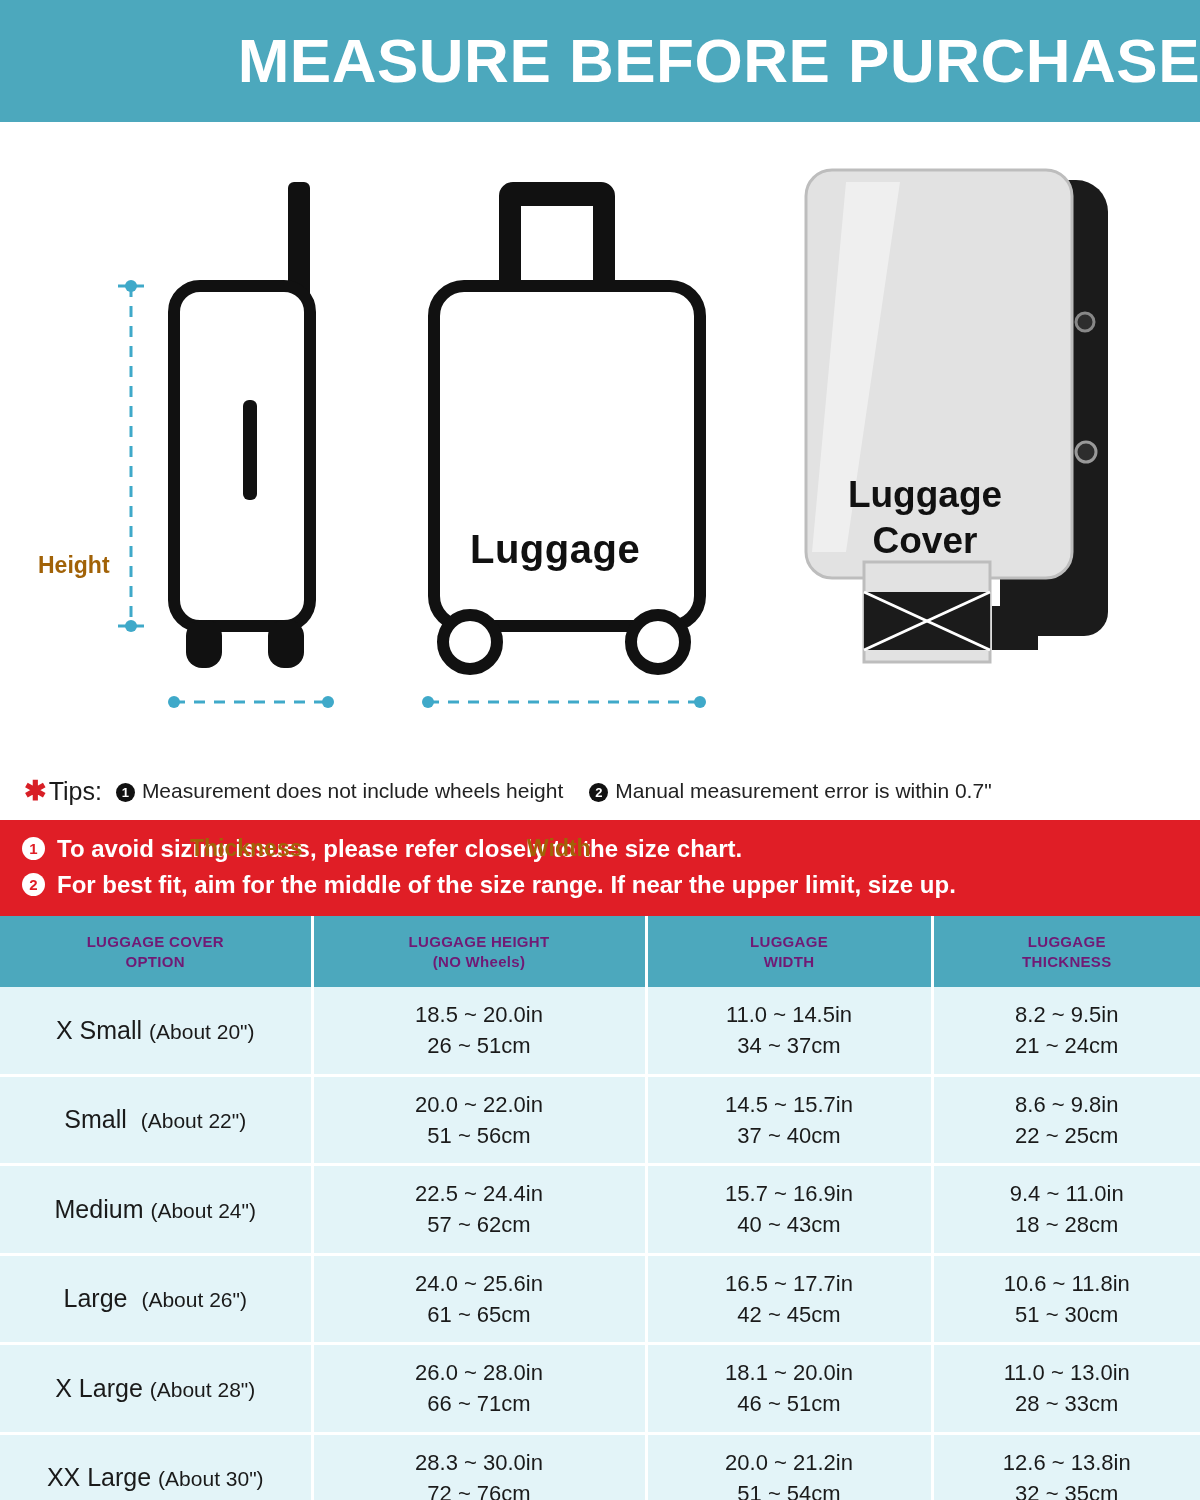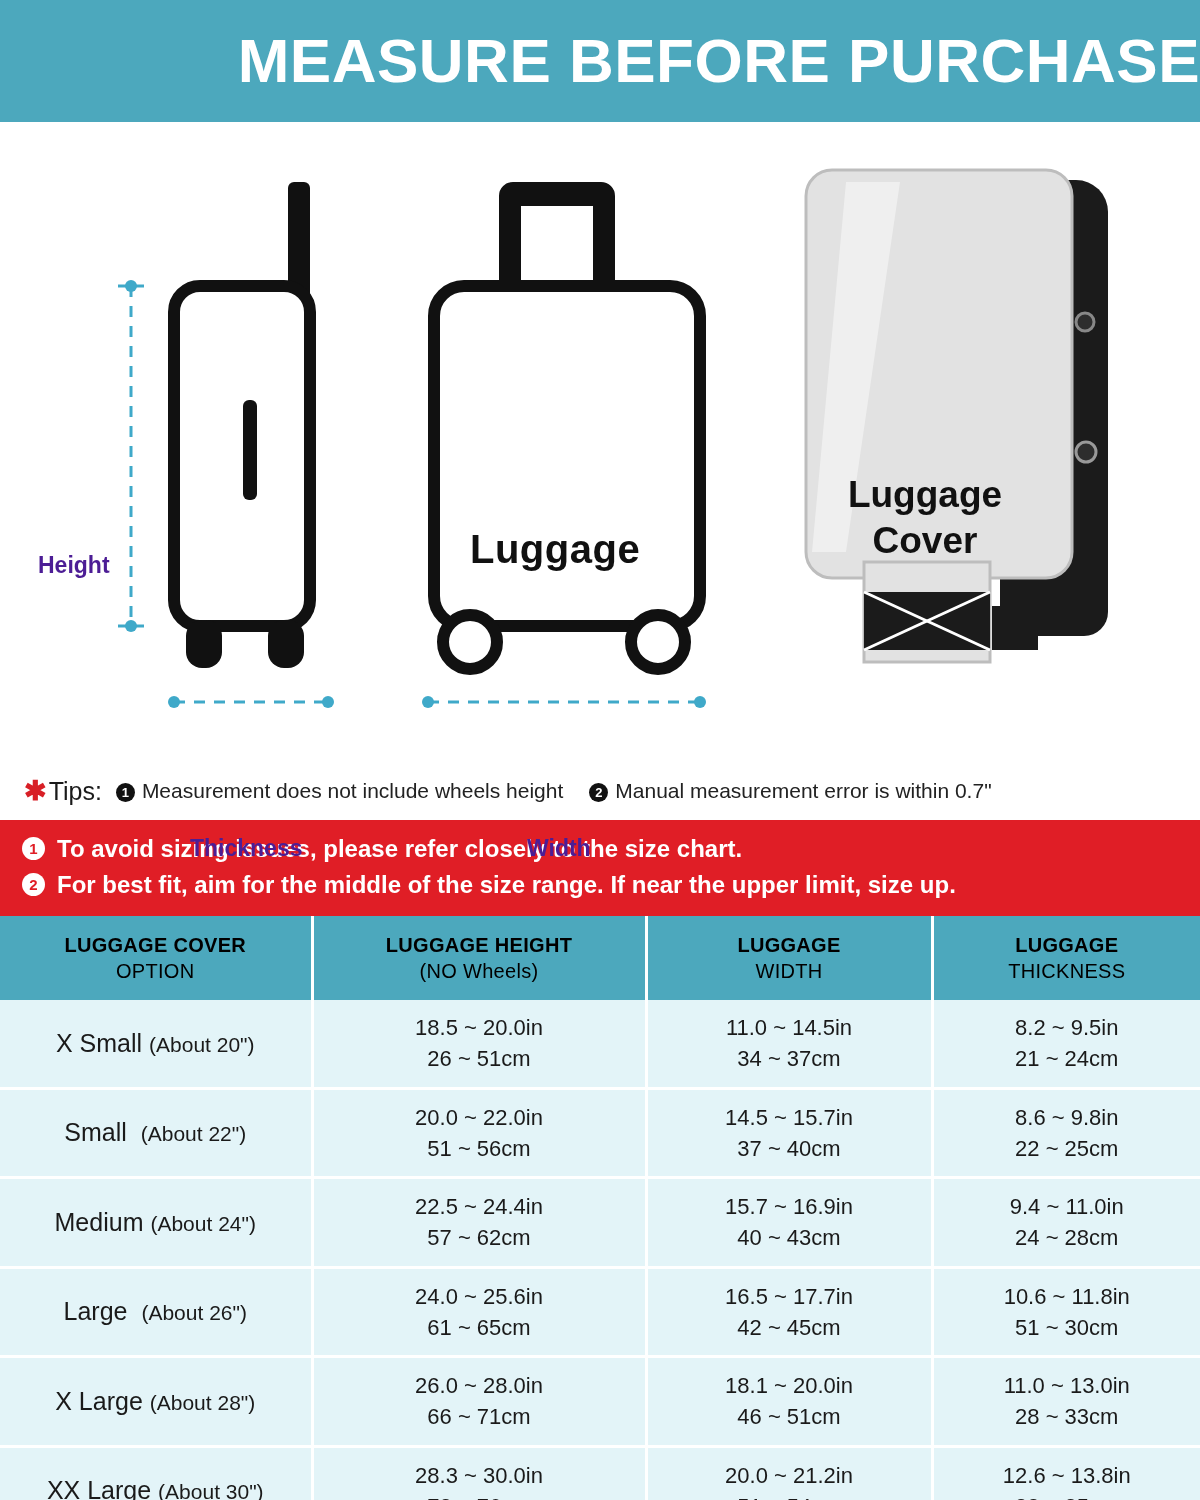"Height" .dim-label { color: #4c1d95 -> #a16207 }
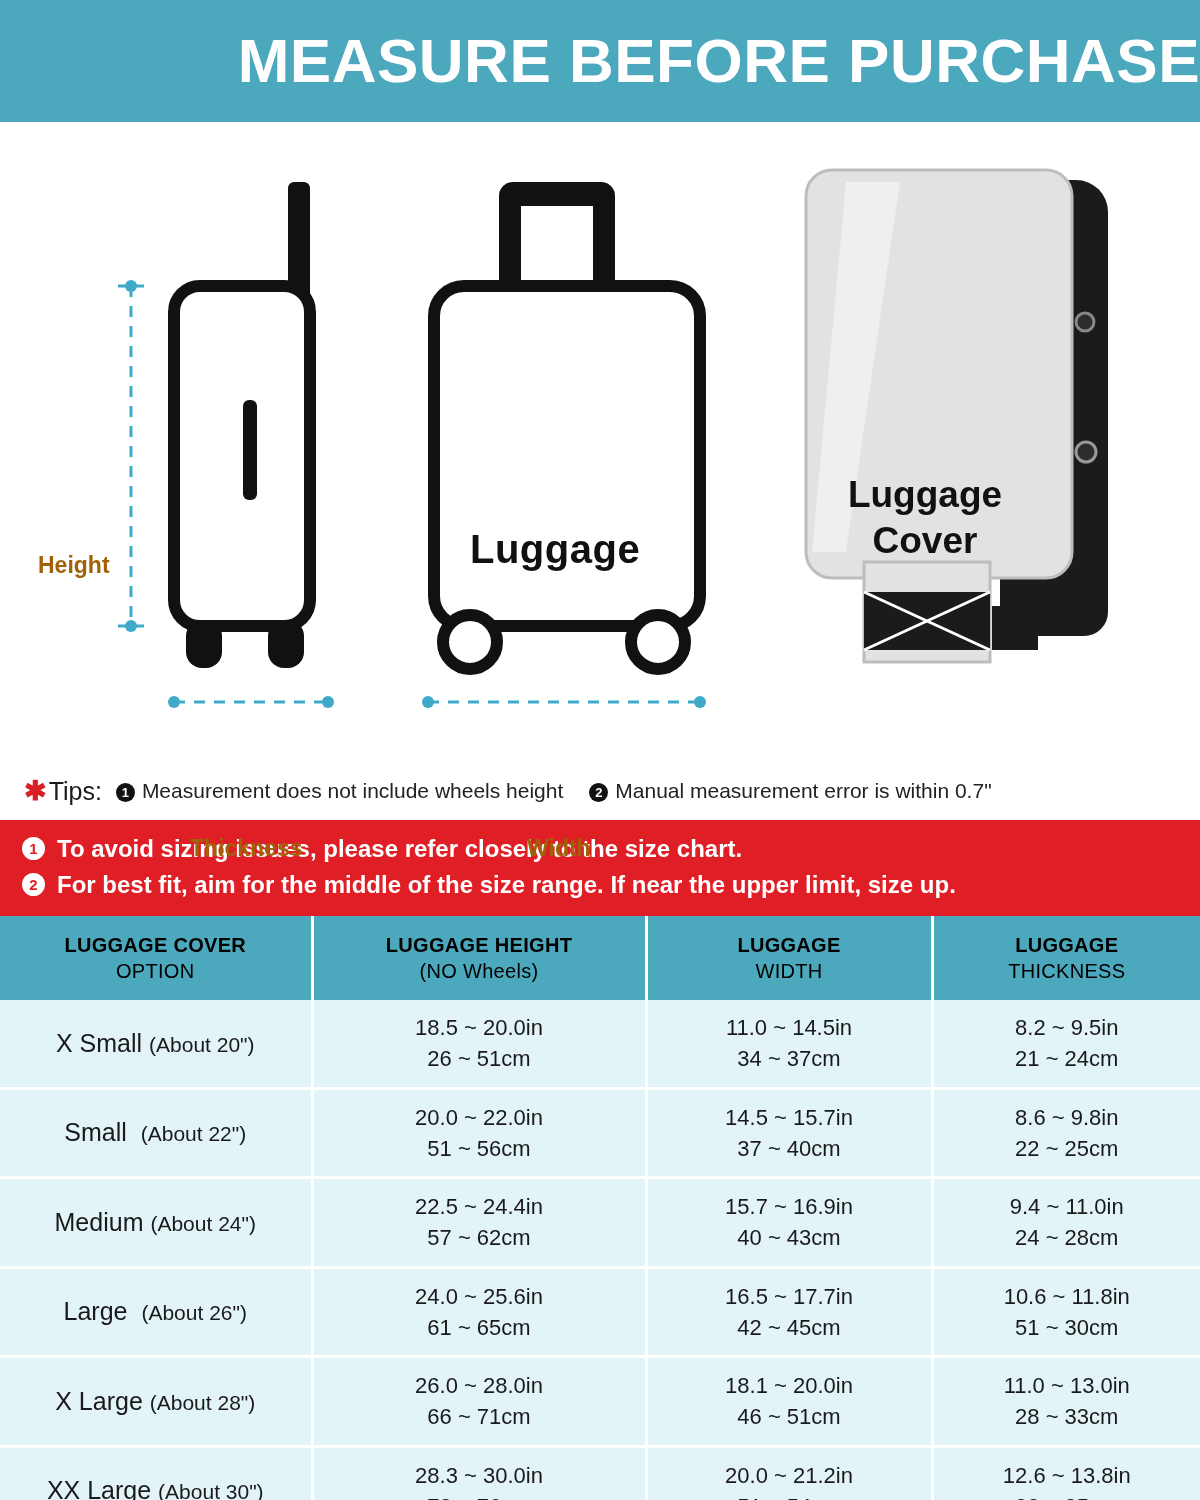"LUGGAGE COVER" thead th { color: #000000 -> #701a75; font-size: 20px -> 15px }
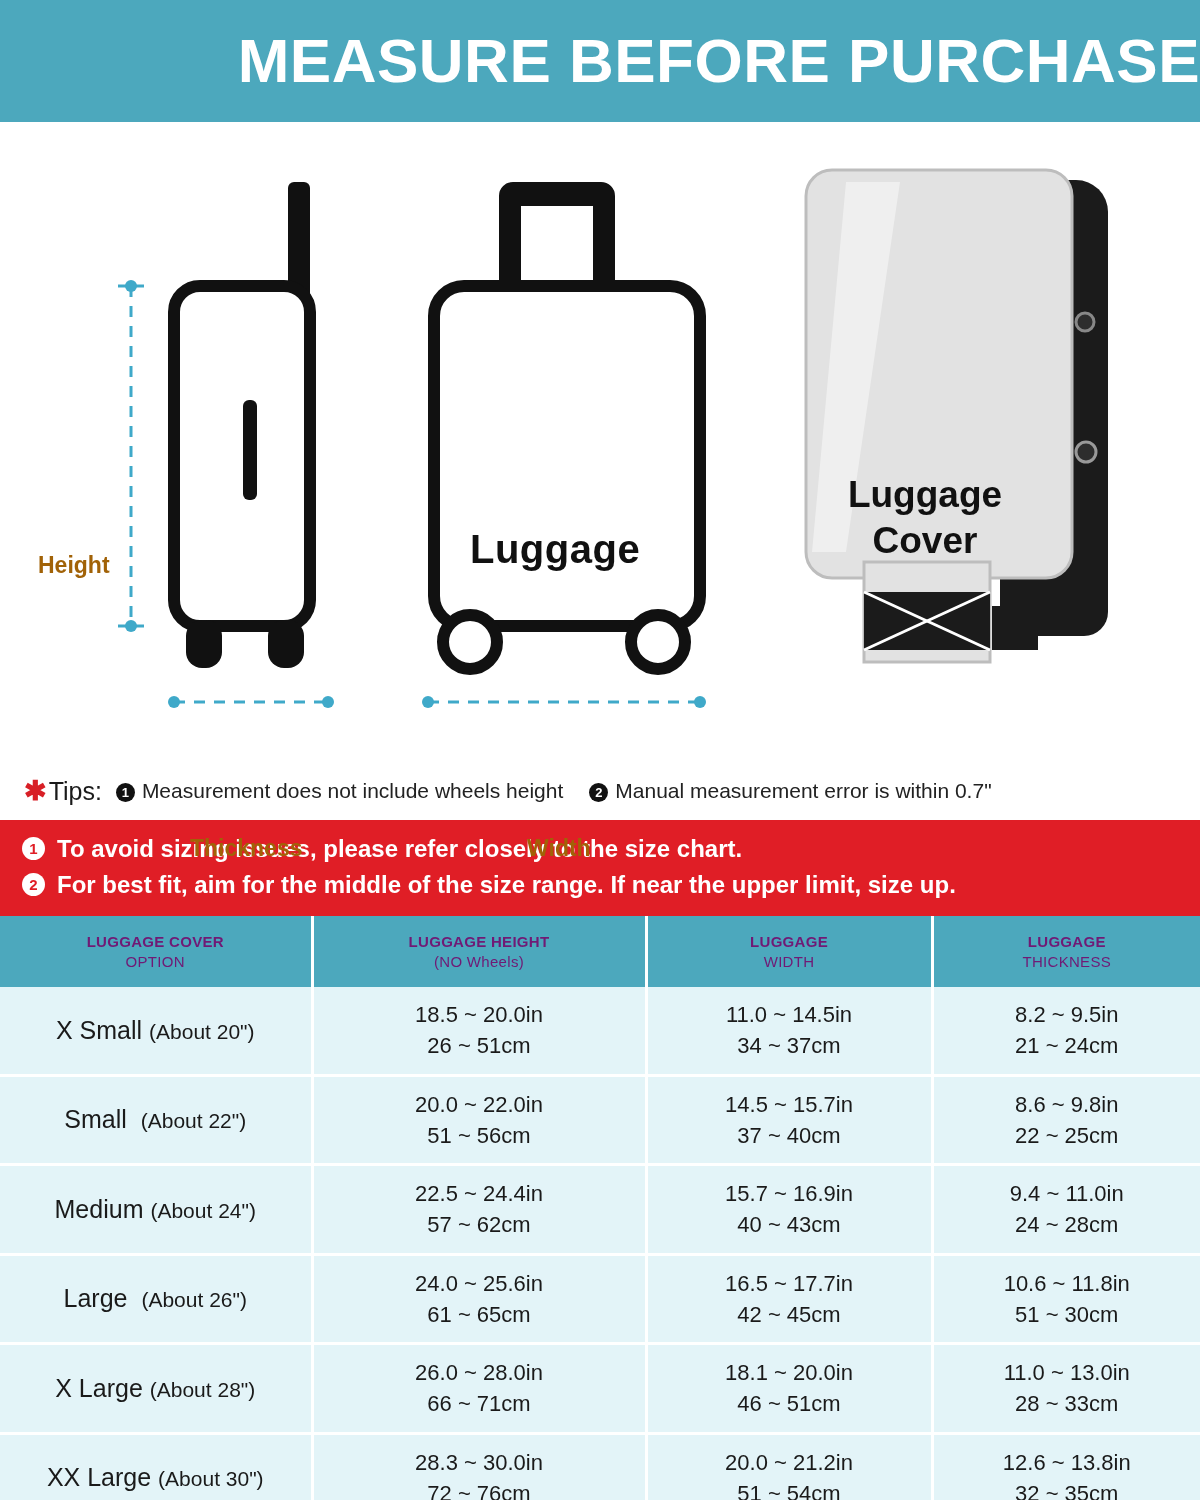"OPTION" thead th .sub { font-weight: normal -> bold }
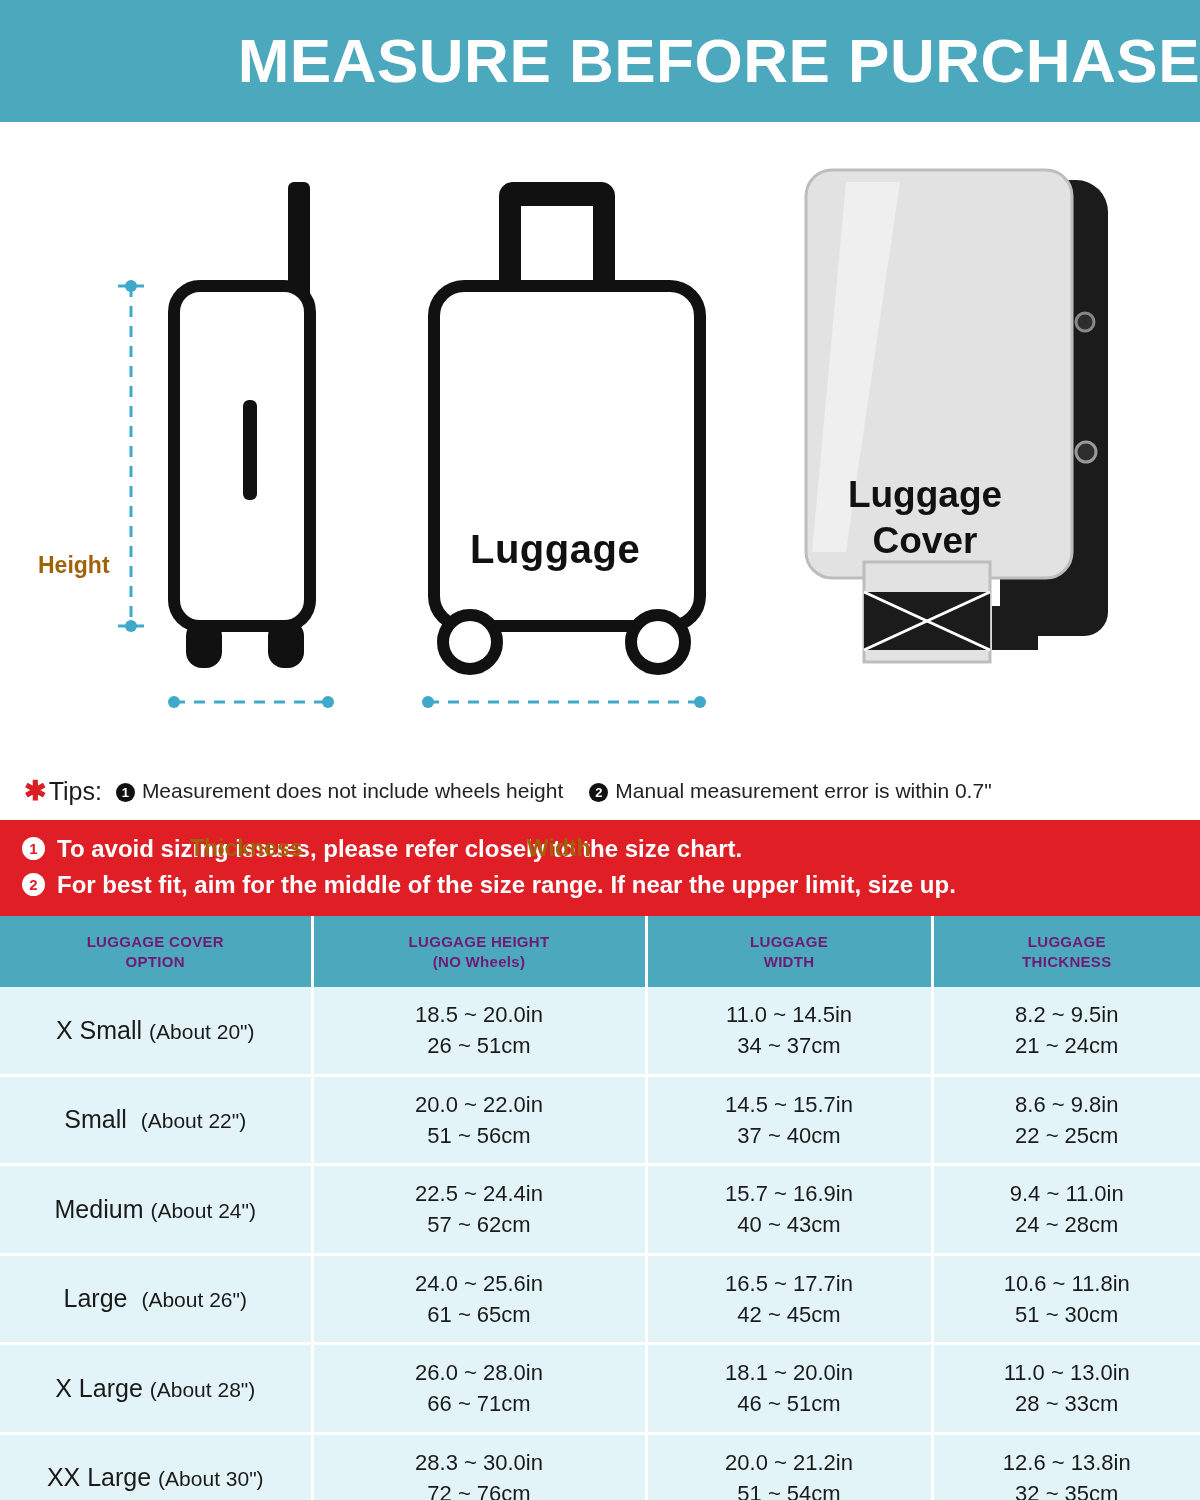"24 ~ 28cm" div { text: 24 -> 18 }
